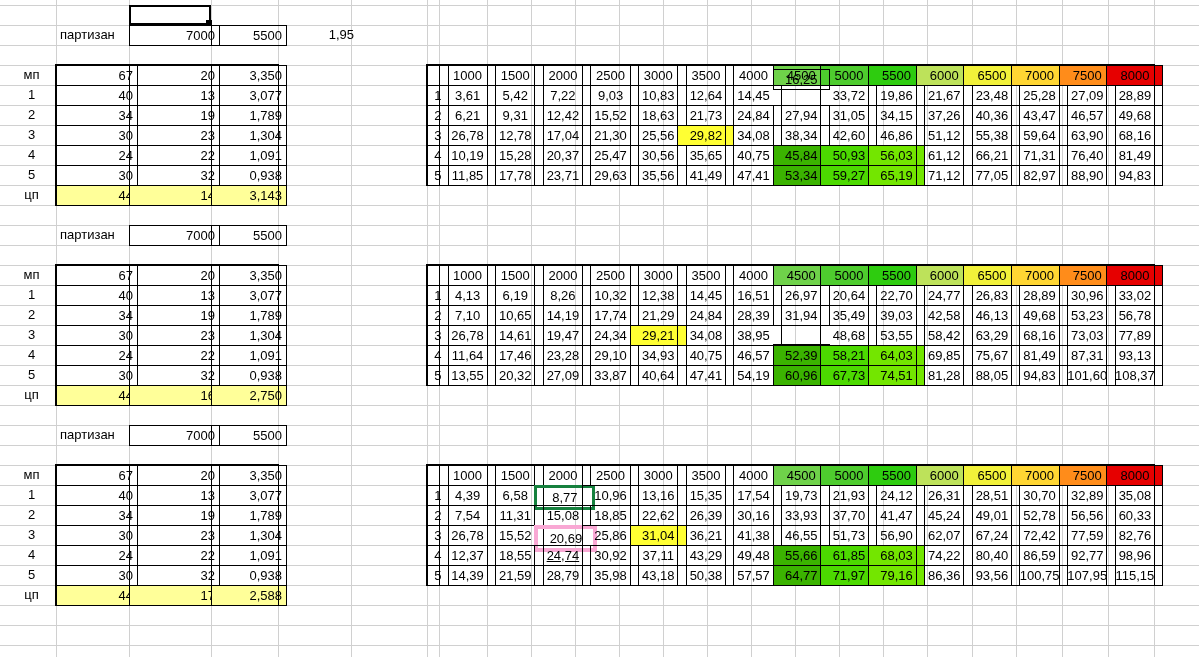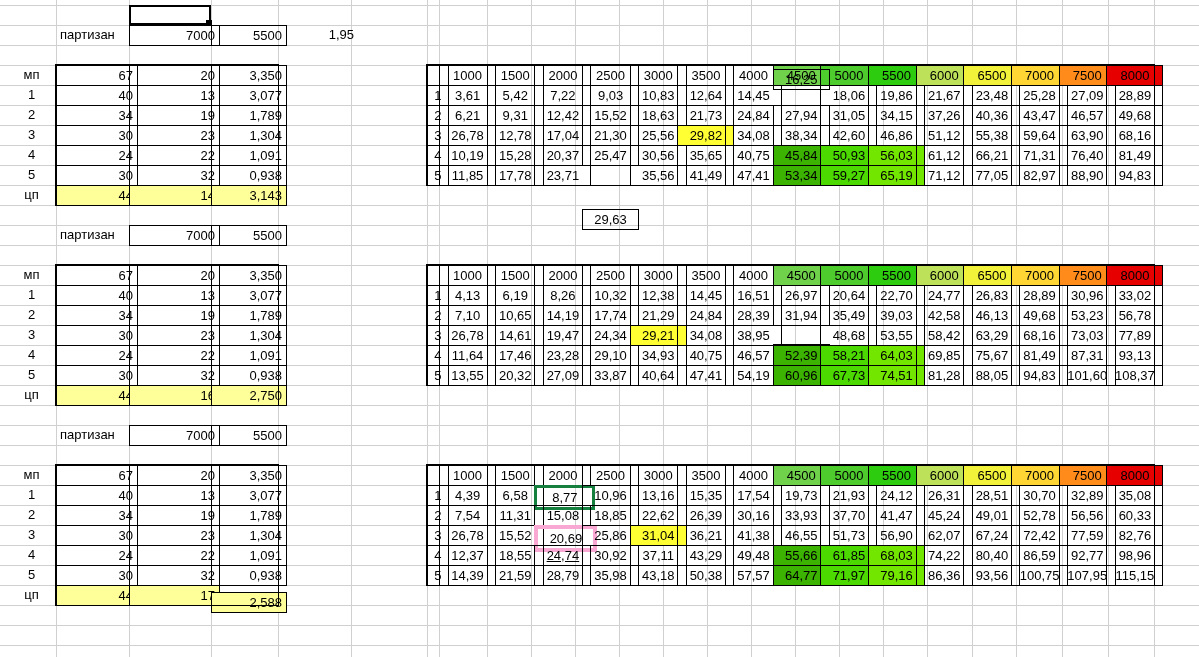"18,06" div.cell { text: 18,06 -> 33,72 }
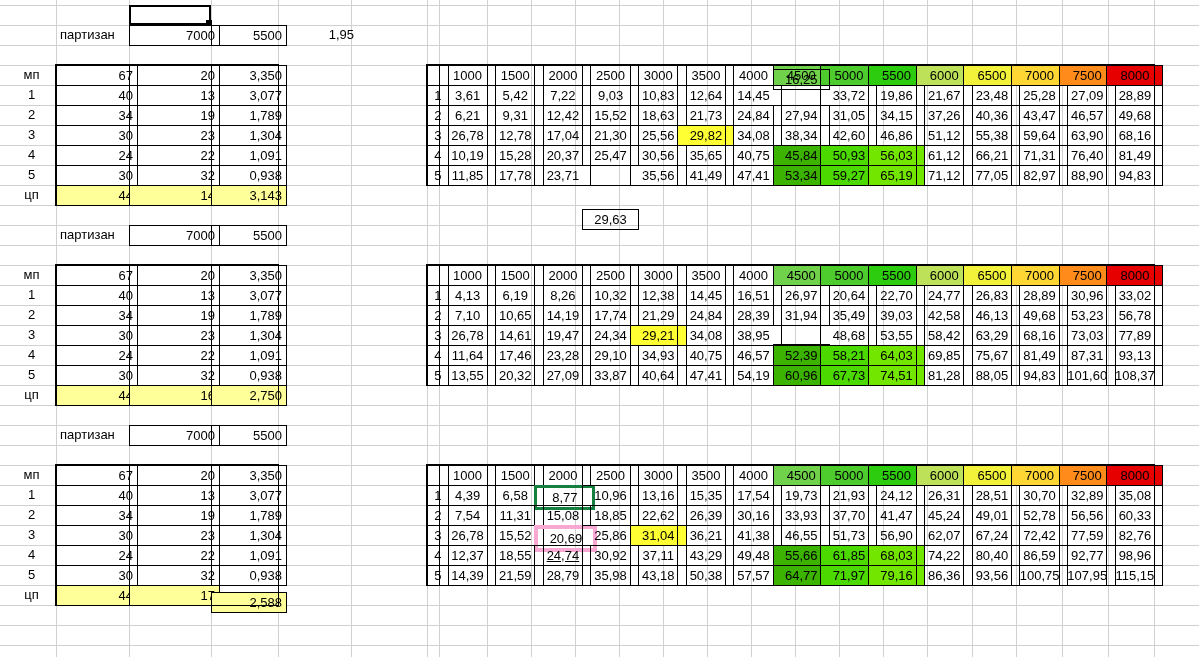"29,63" div.cell { margin-top: 44px -> none }
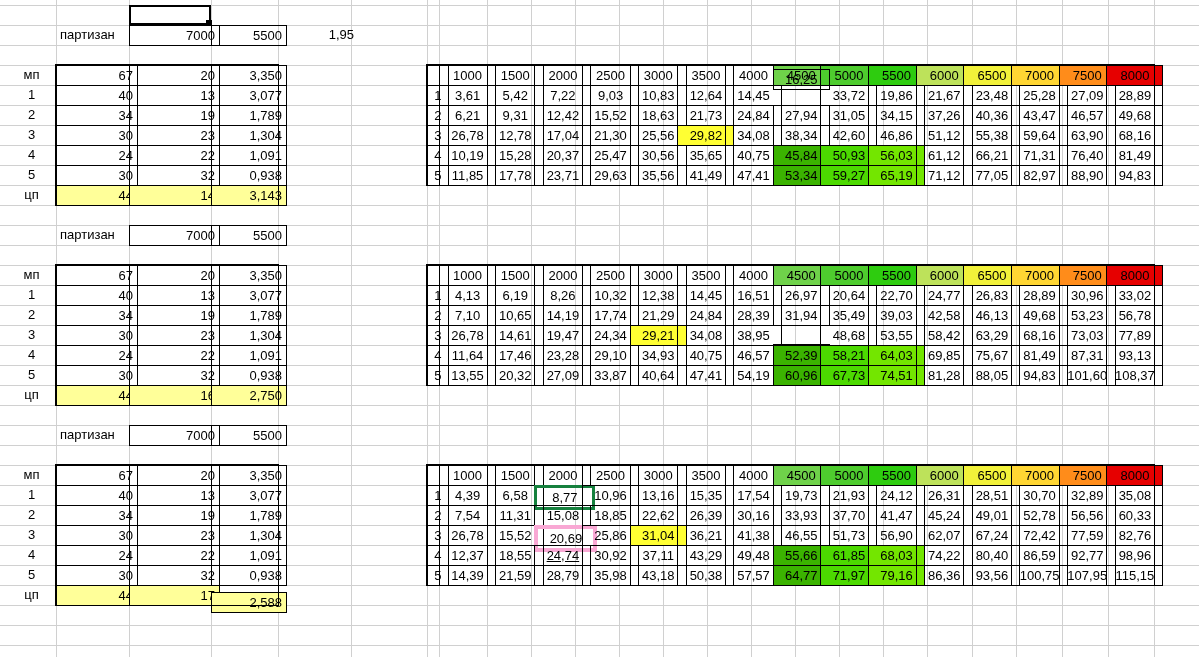"2,588" div.cell { margin-top: 7px -> none }
